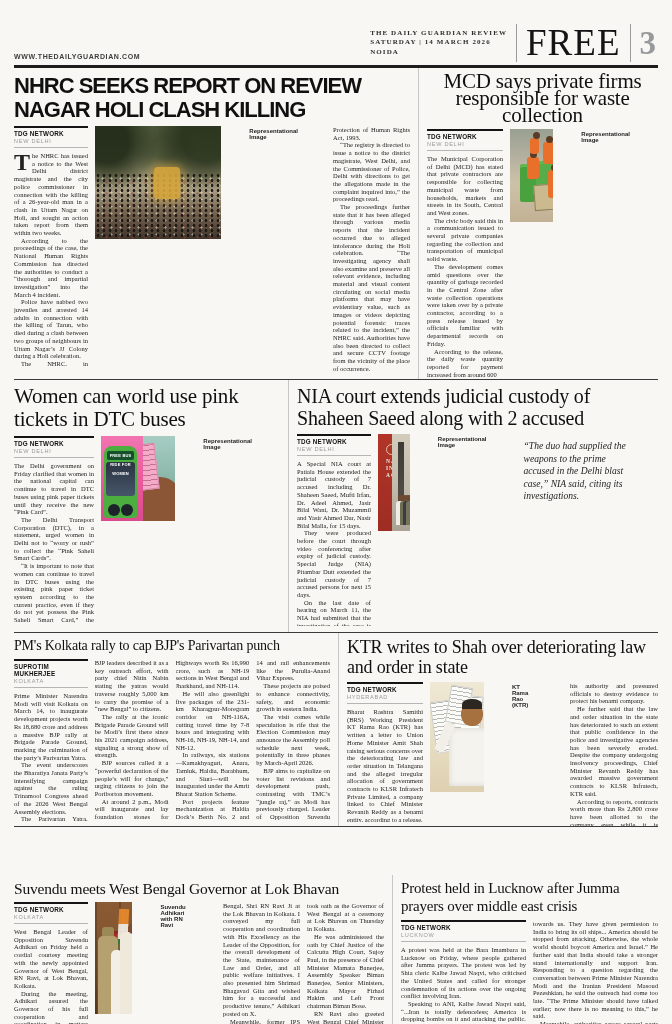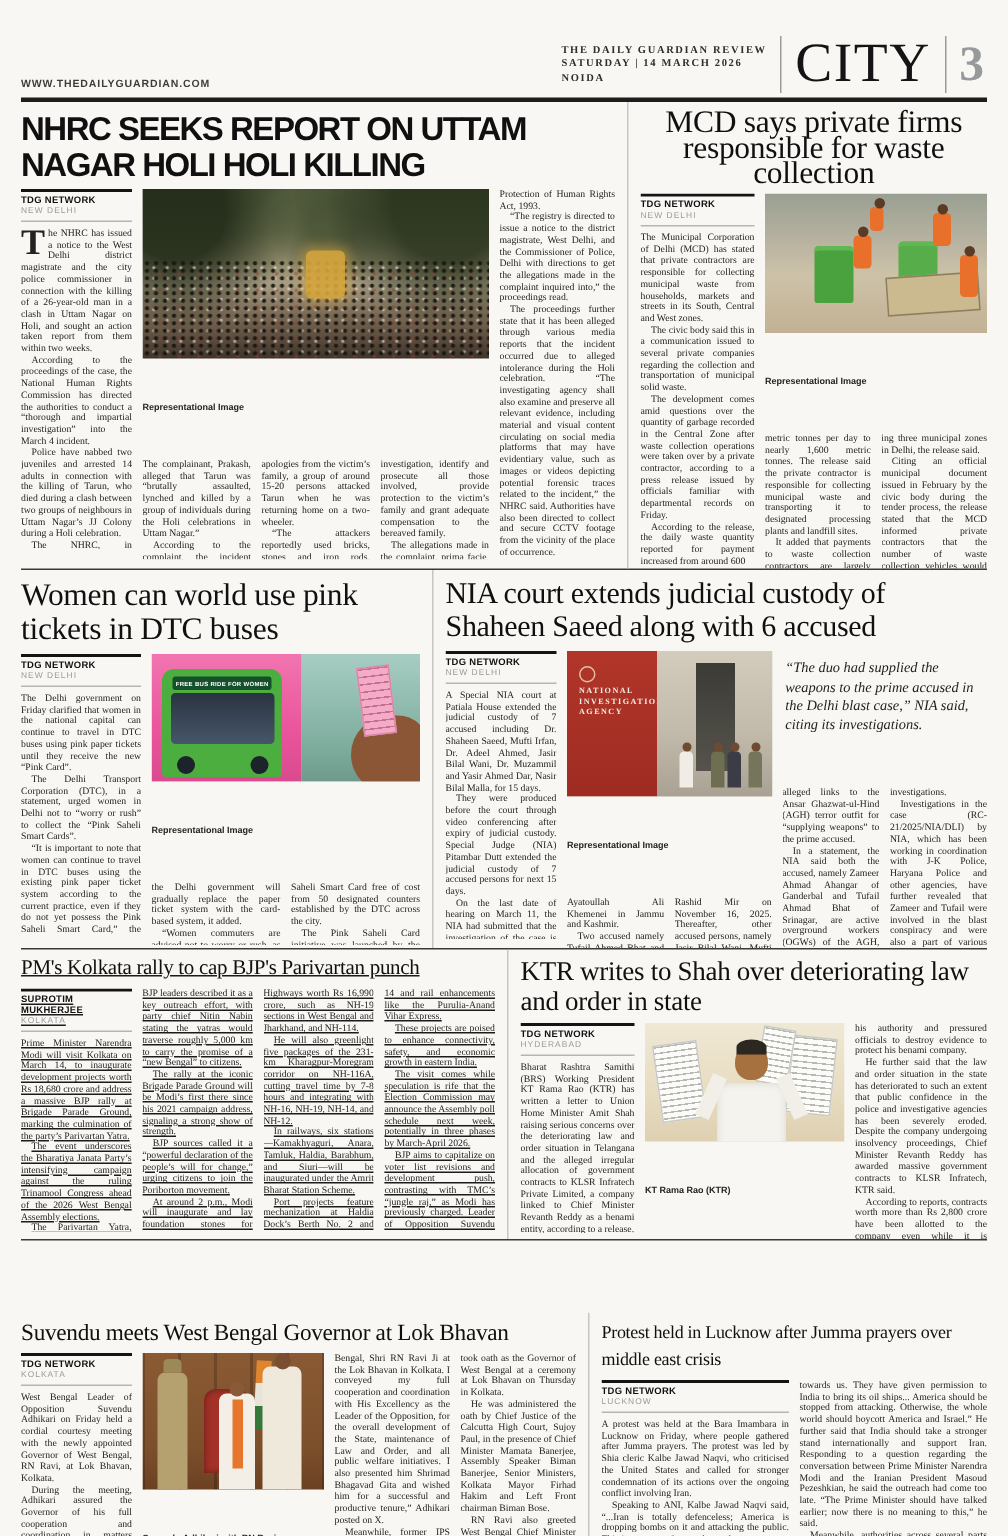"CITY" div.section-title { text: CITY -> FREE }
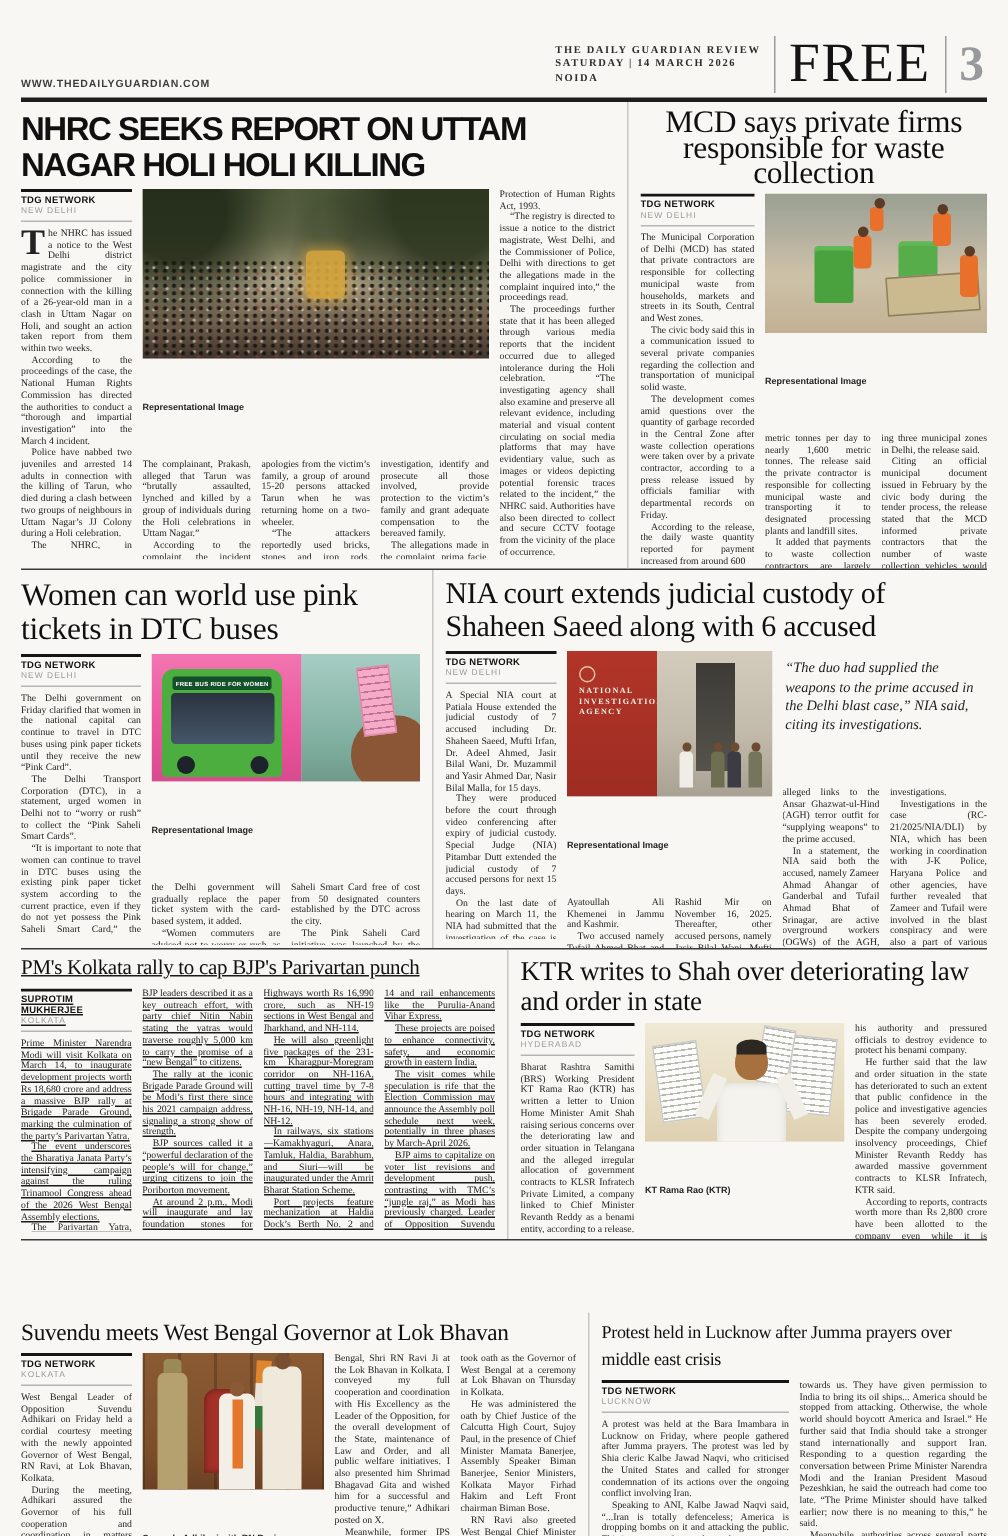"NHRC SEEKS REPORT ON UTTAM" h1.headline { text: UTTAM NAGAR HOLI HOLI -> REVIEW NAGAR HOLI CLASH }
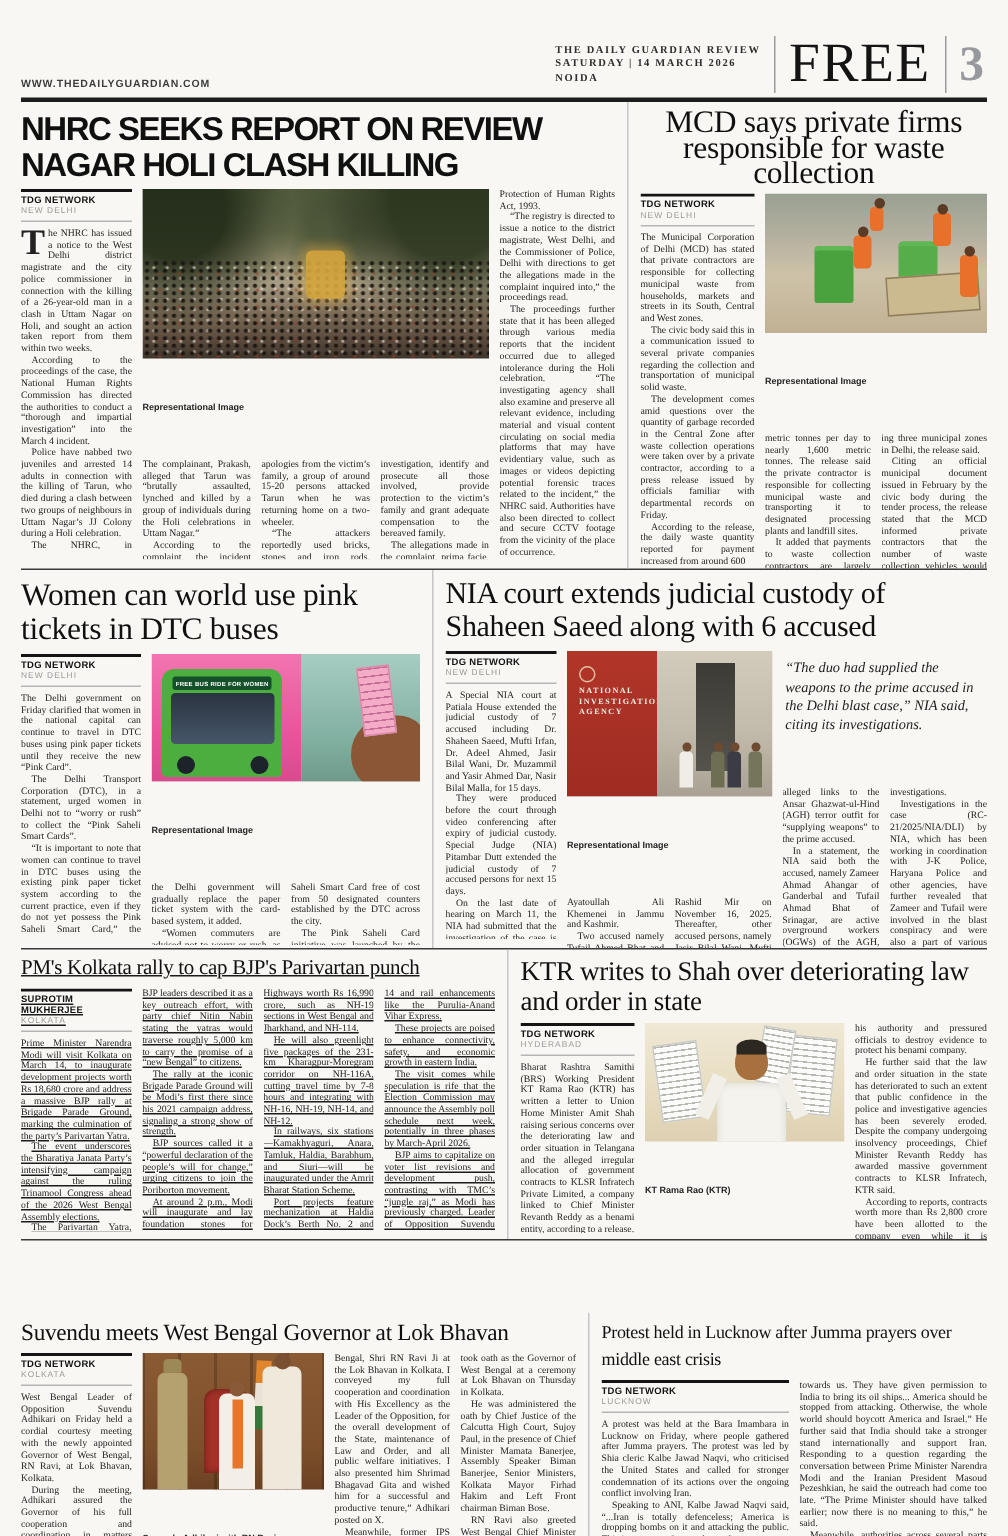"NIA court extends judicial custody" h2.headline { text: 6 -> 2 }
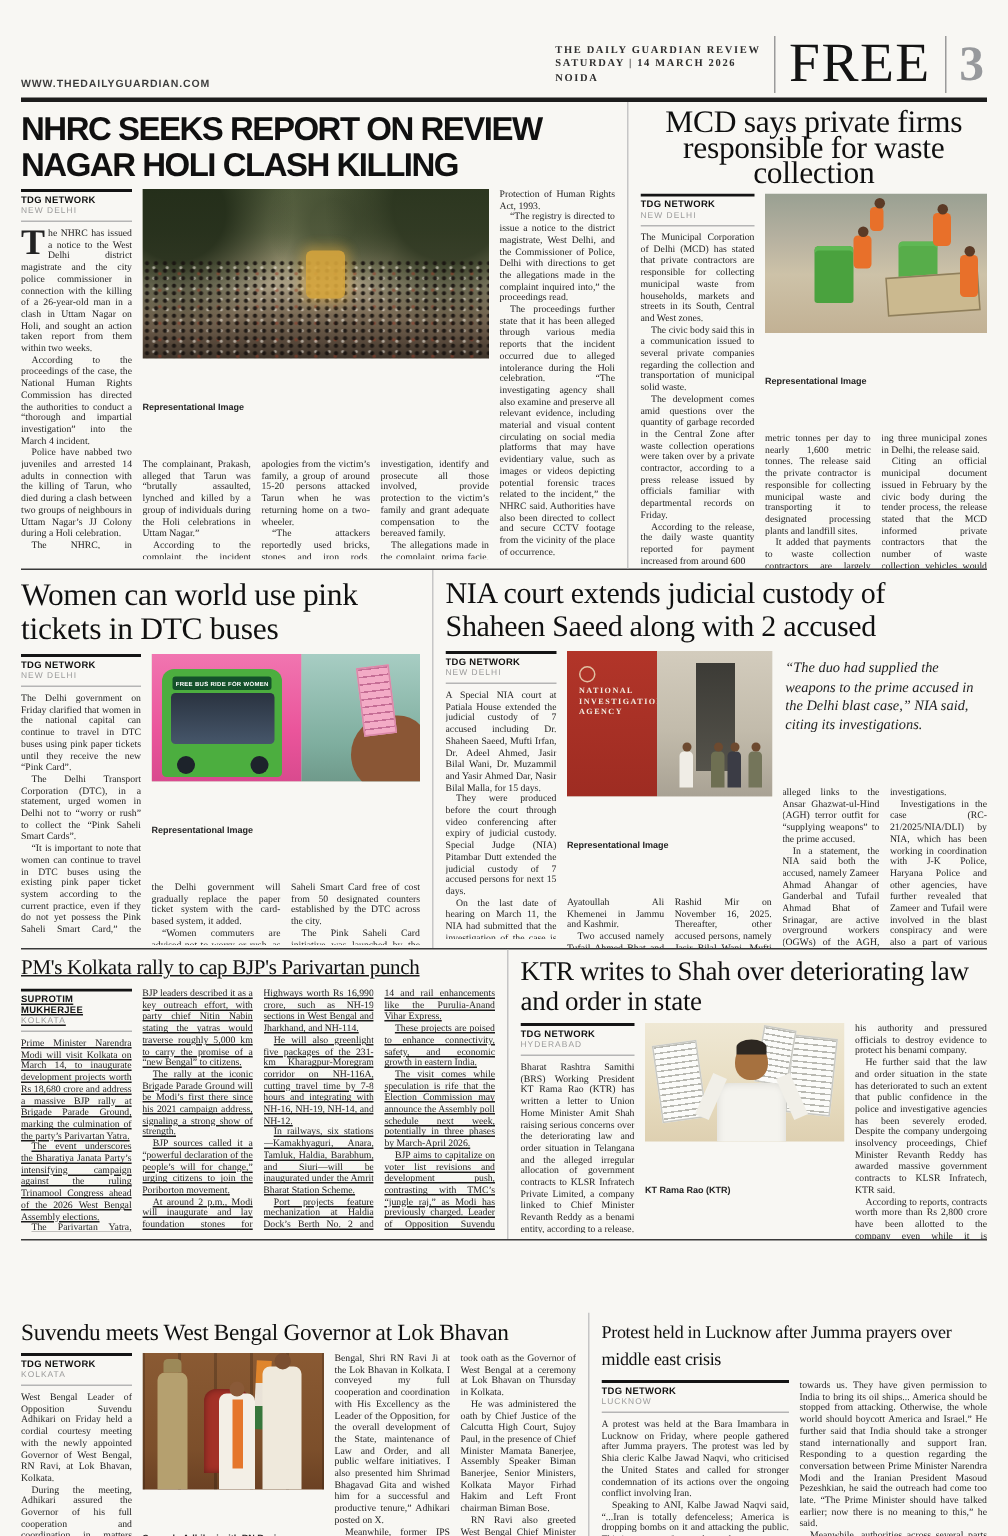"“The duo had supplied the" .midseg { flex-direction: column -> row }
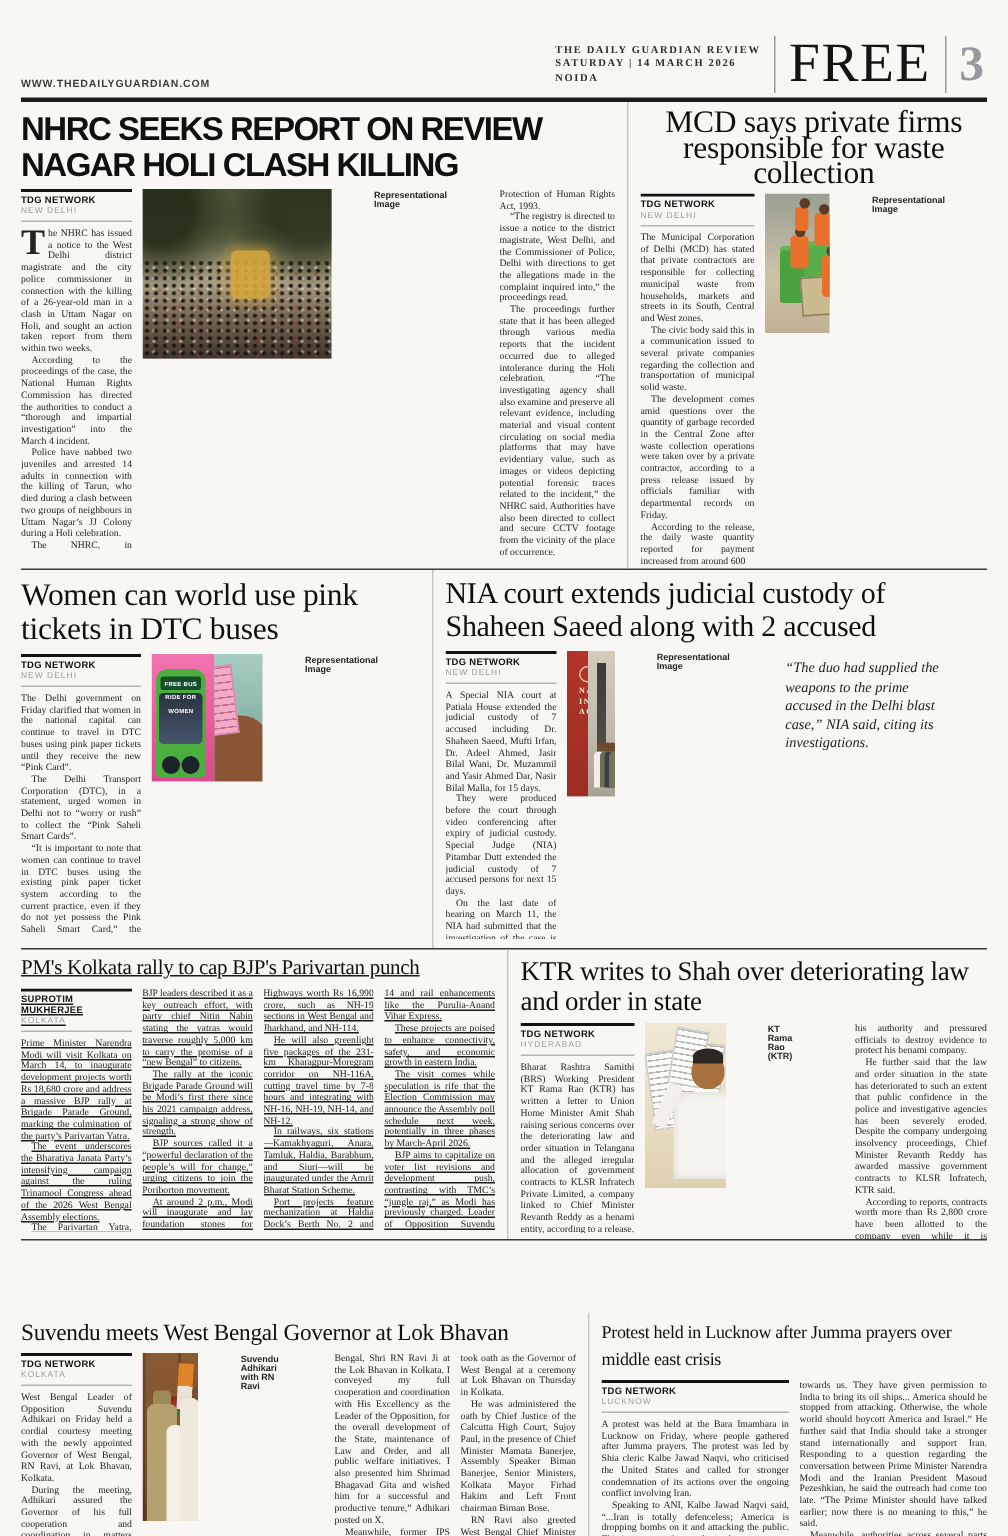"PM's Kolkata rally to cap" .r3 .leftblk { text-decoration: underline -> none }
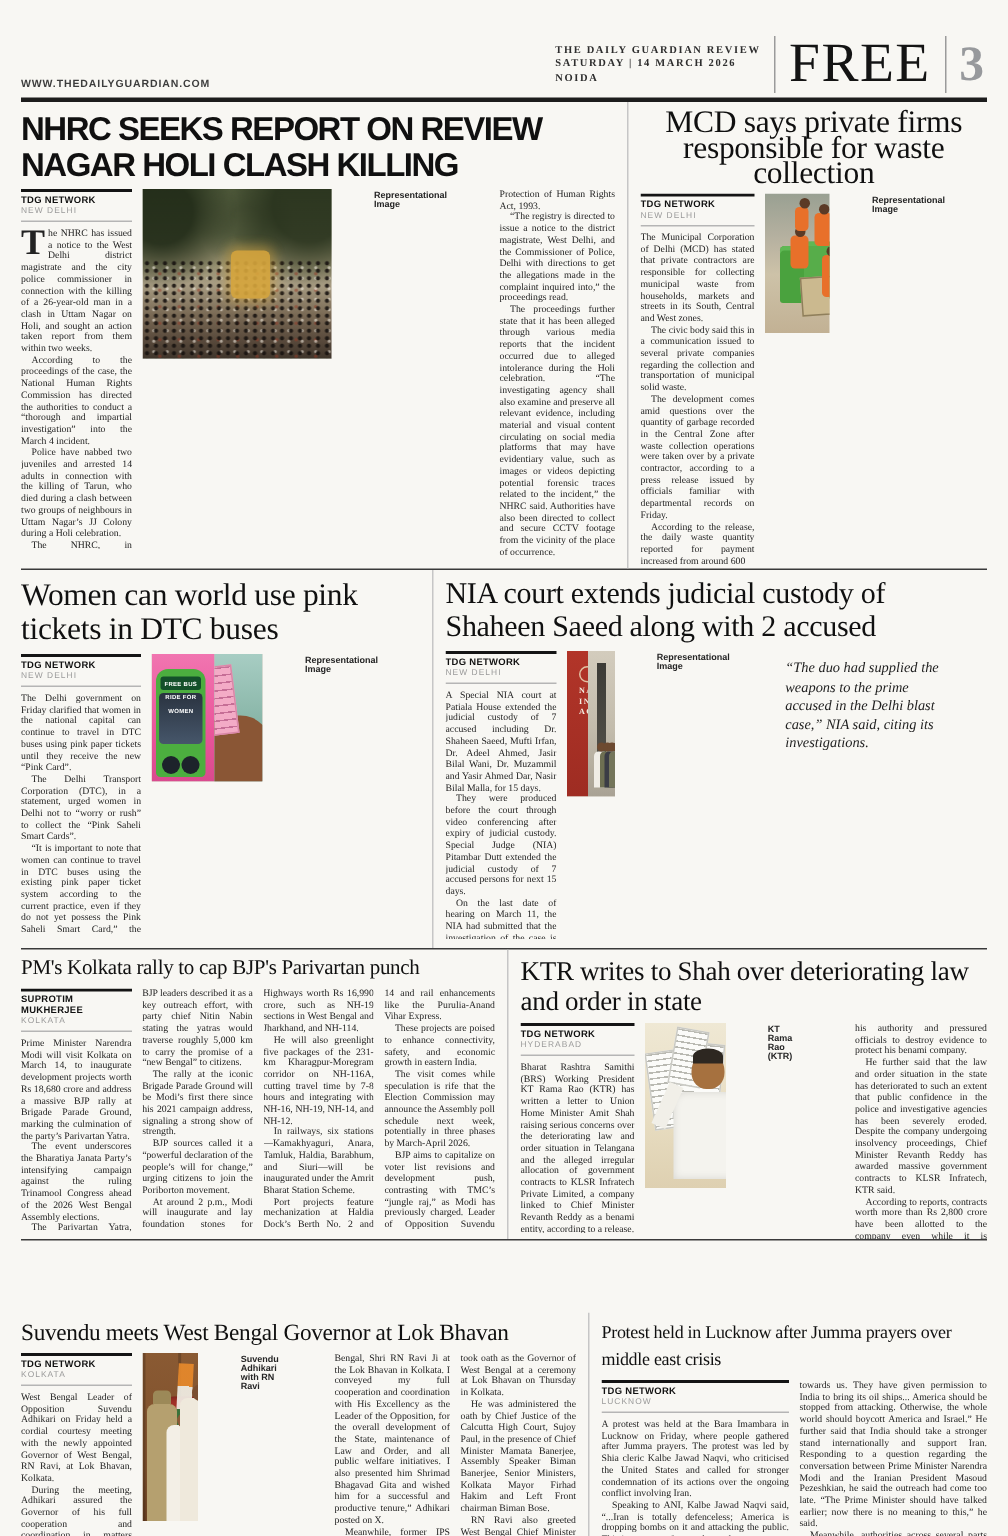"Protest held in Lucknow after" h2.headline { font-size: 12px -> 15px }
